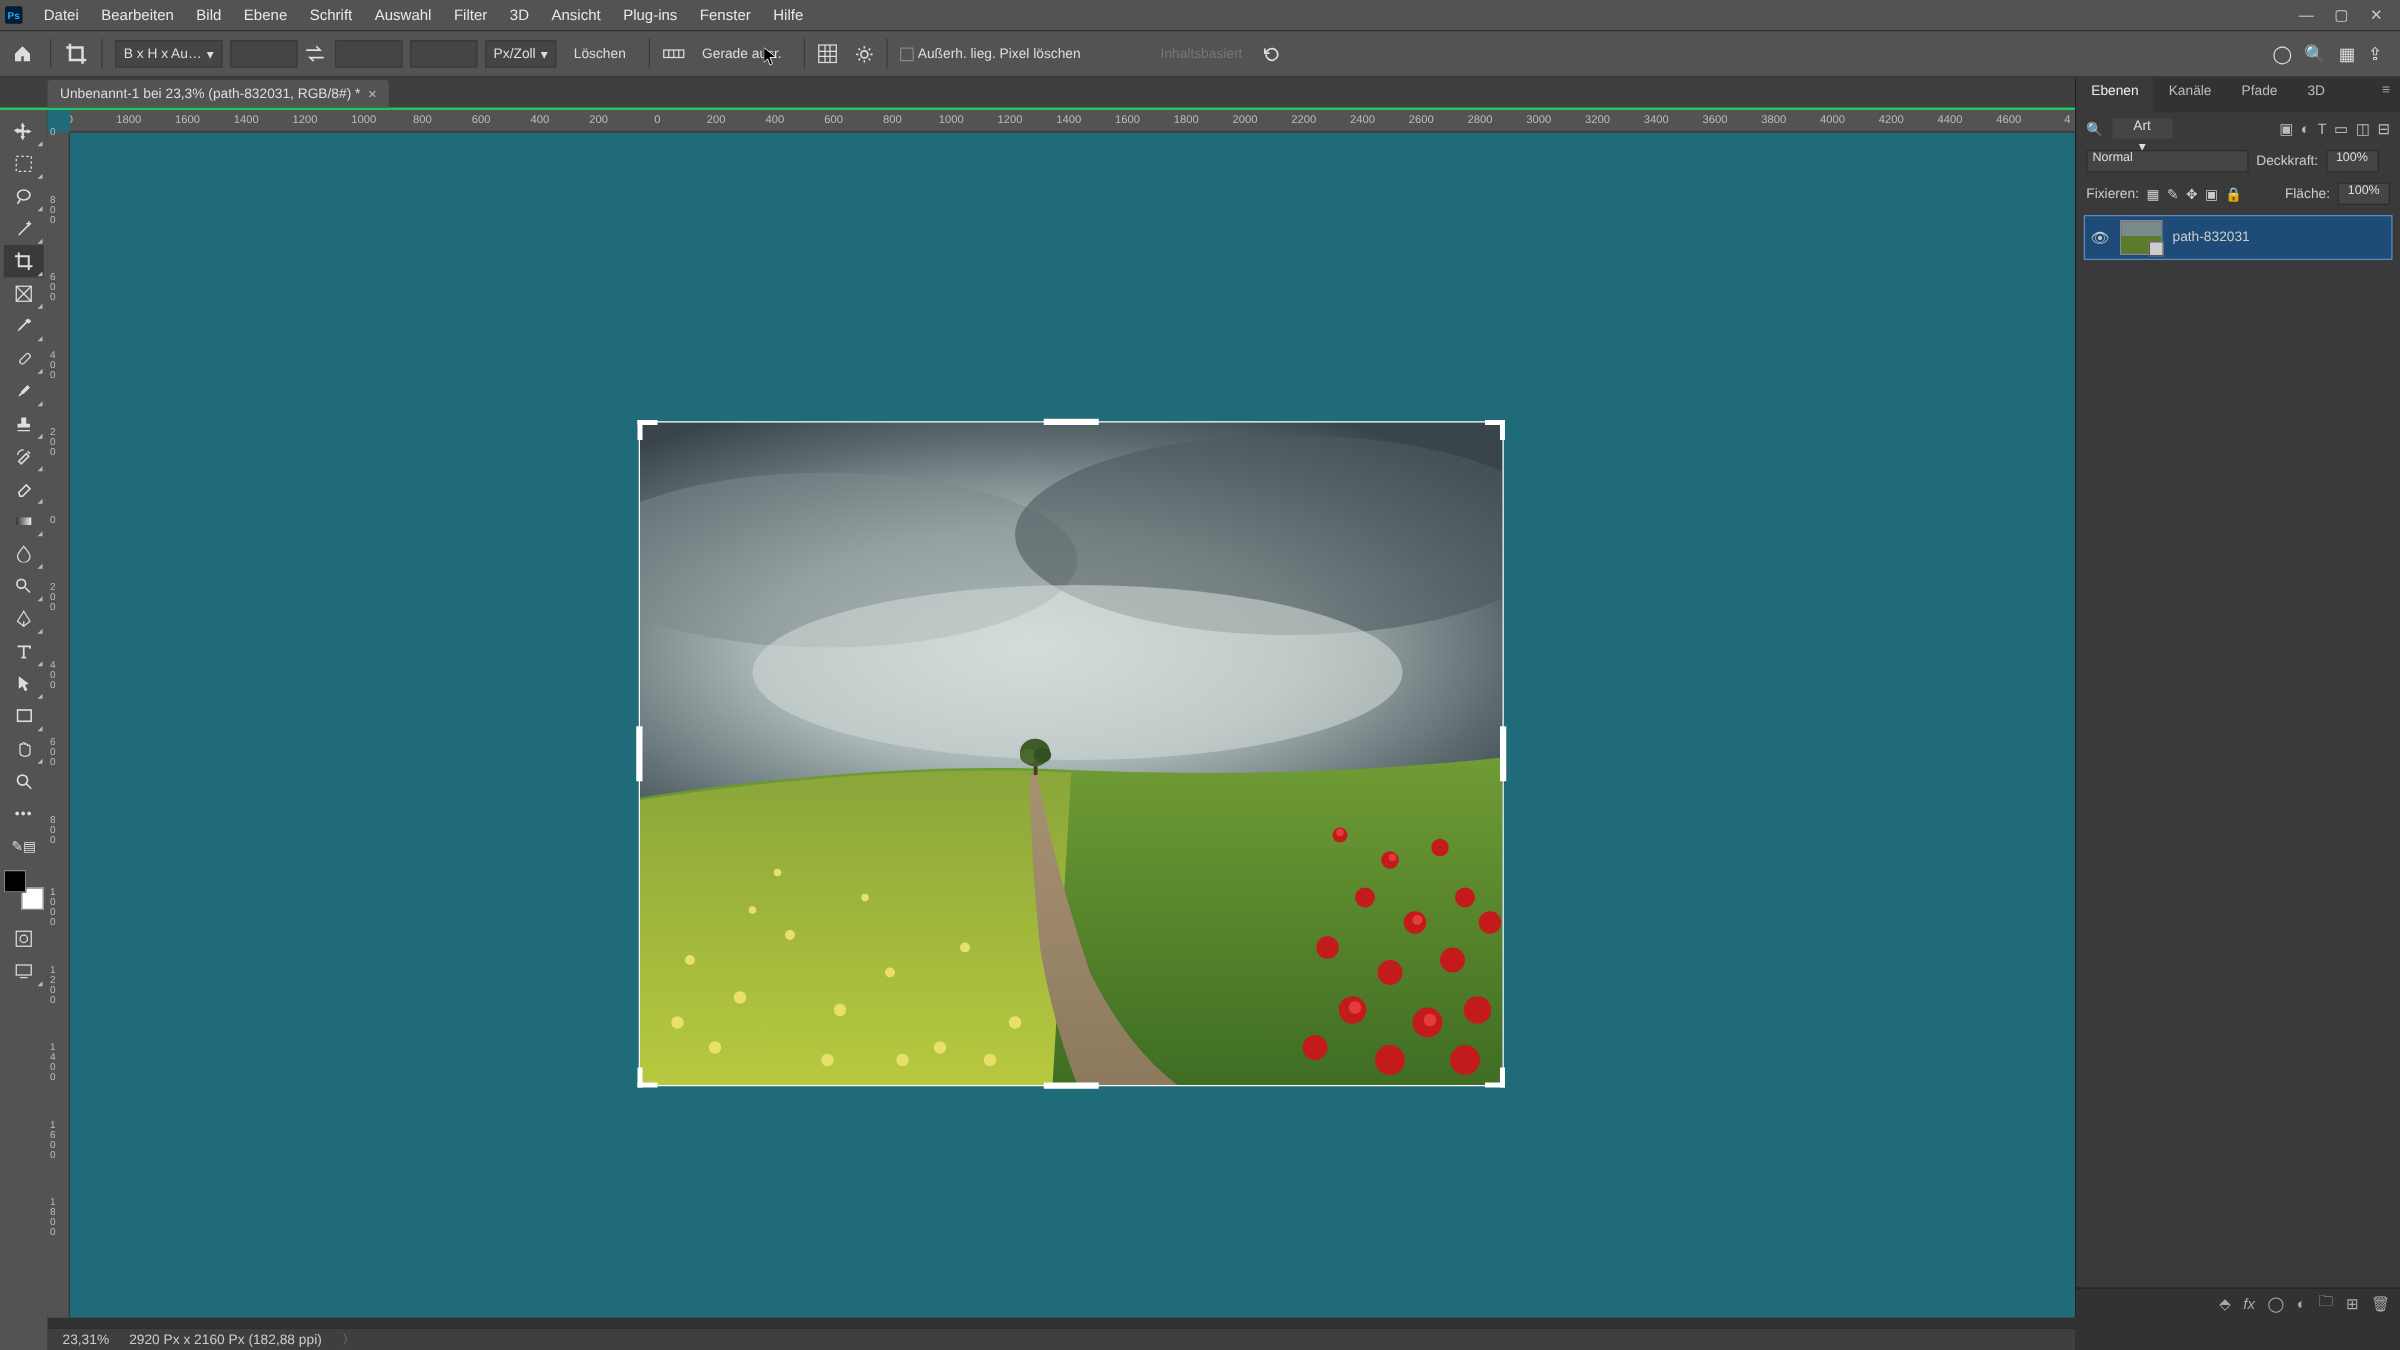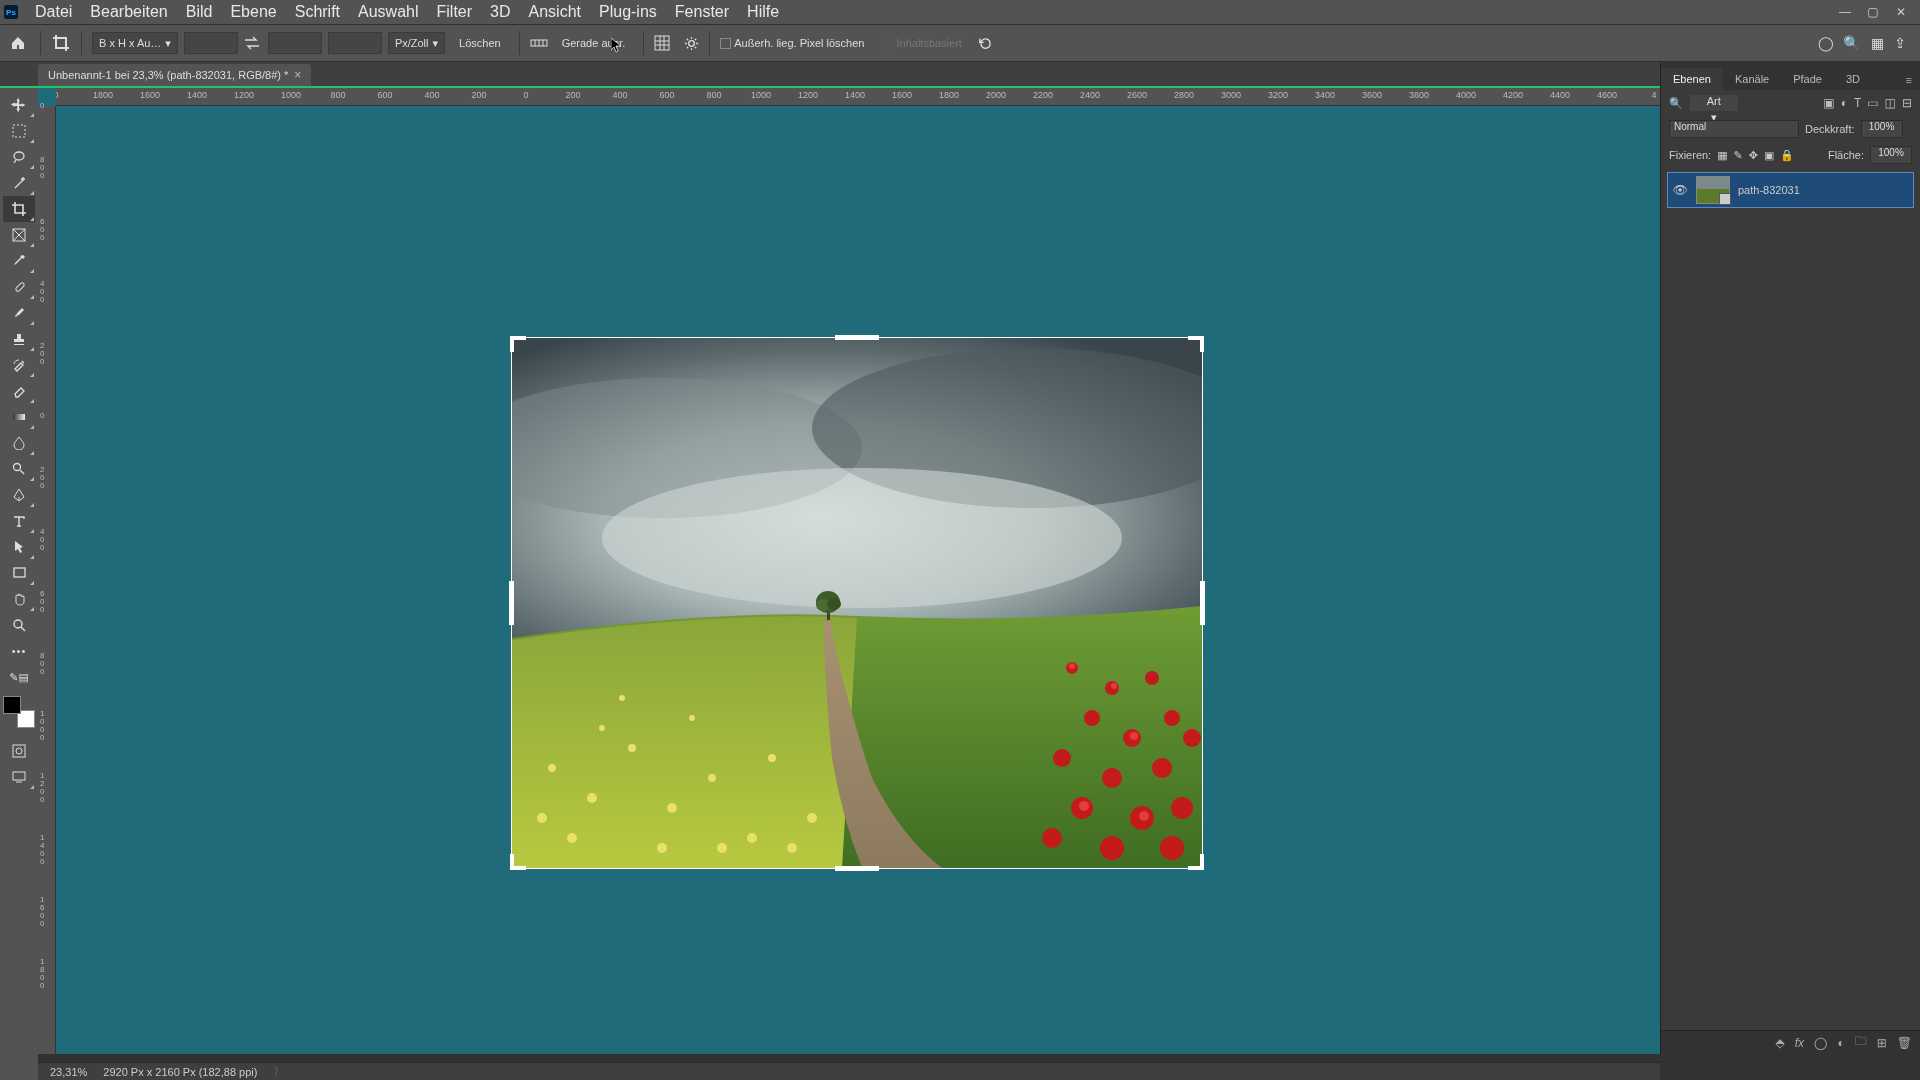"Datei" .menu-item { font-size: 16px -> 12px }
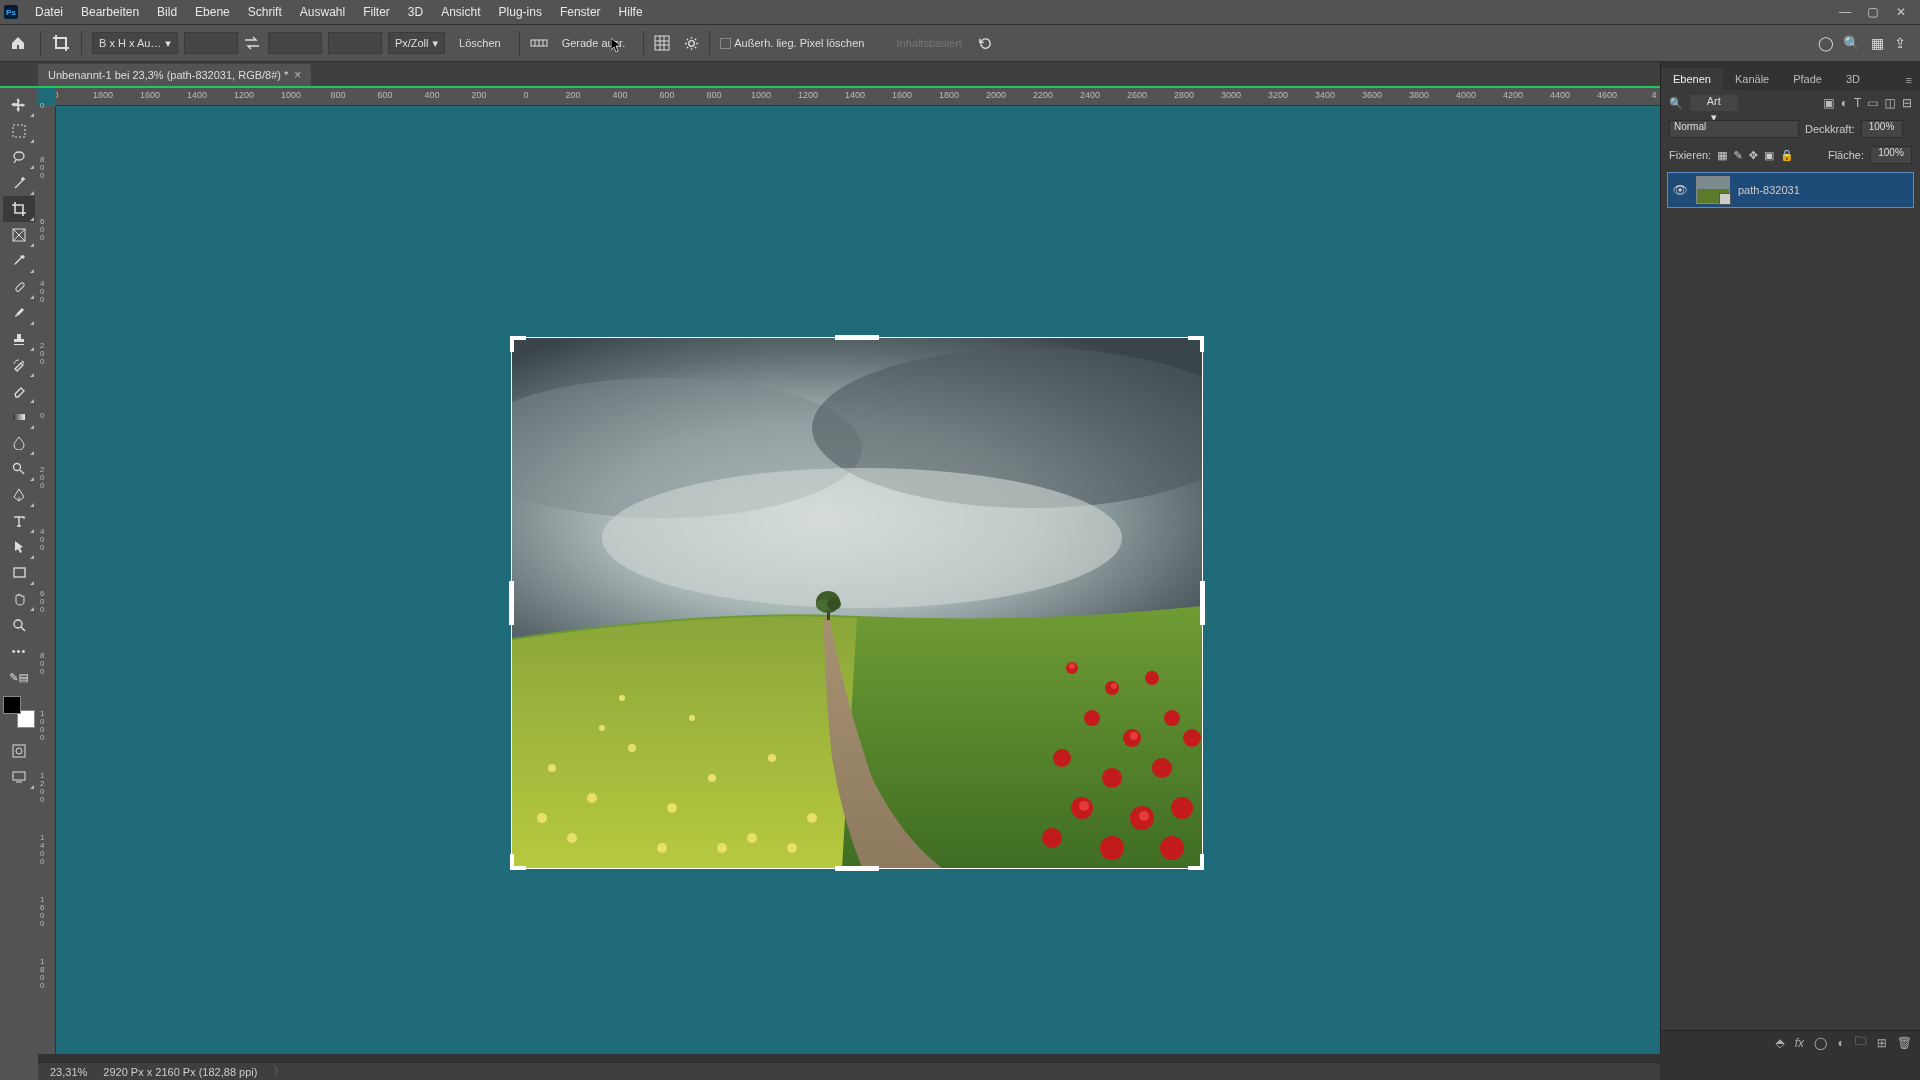"Inhaltsbasiert" label.opt-disabled { gap: none -> 32px }
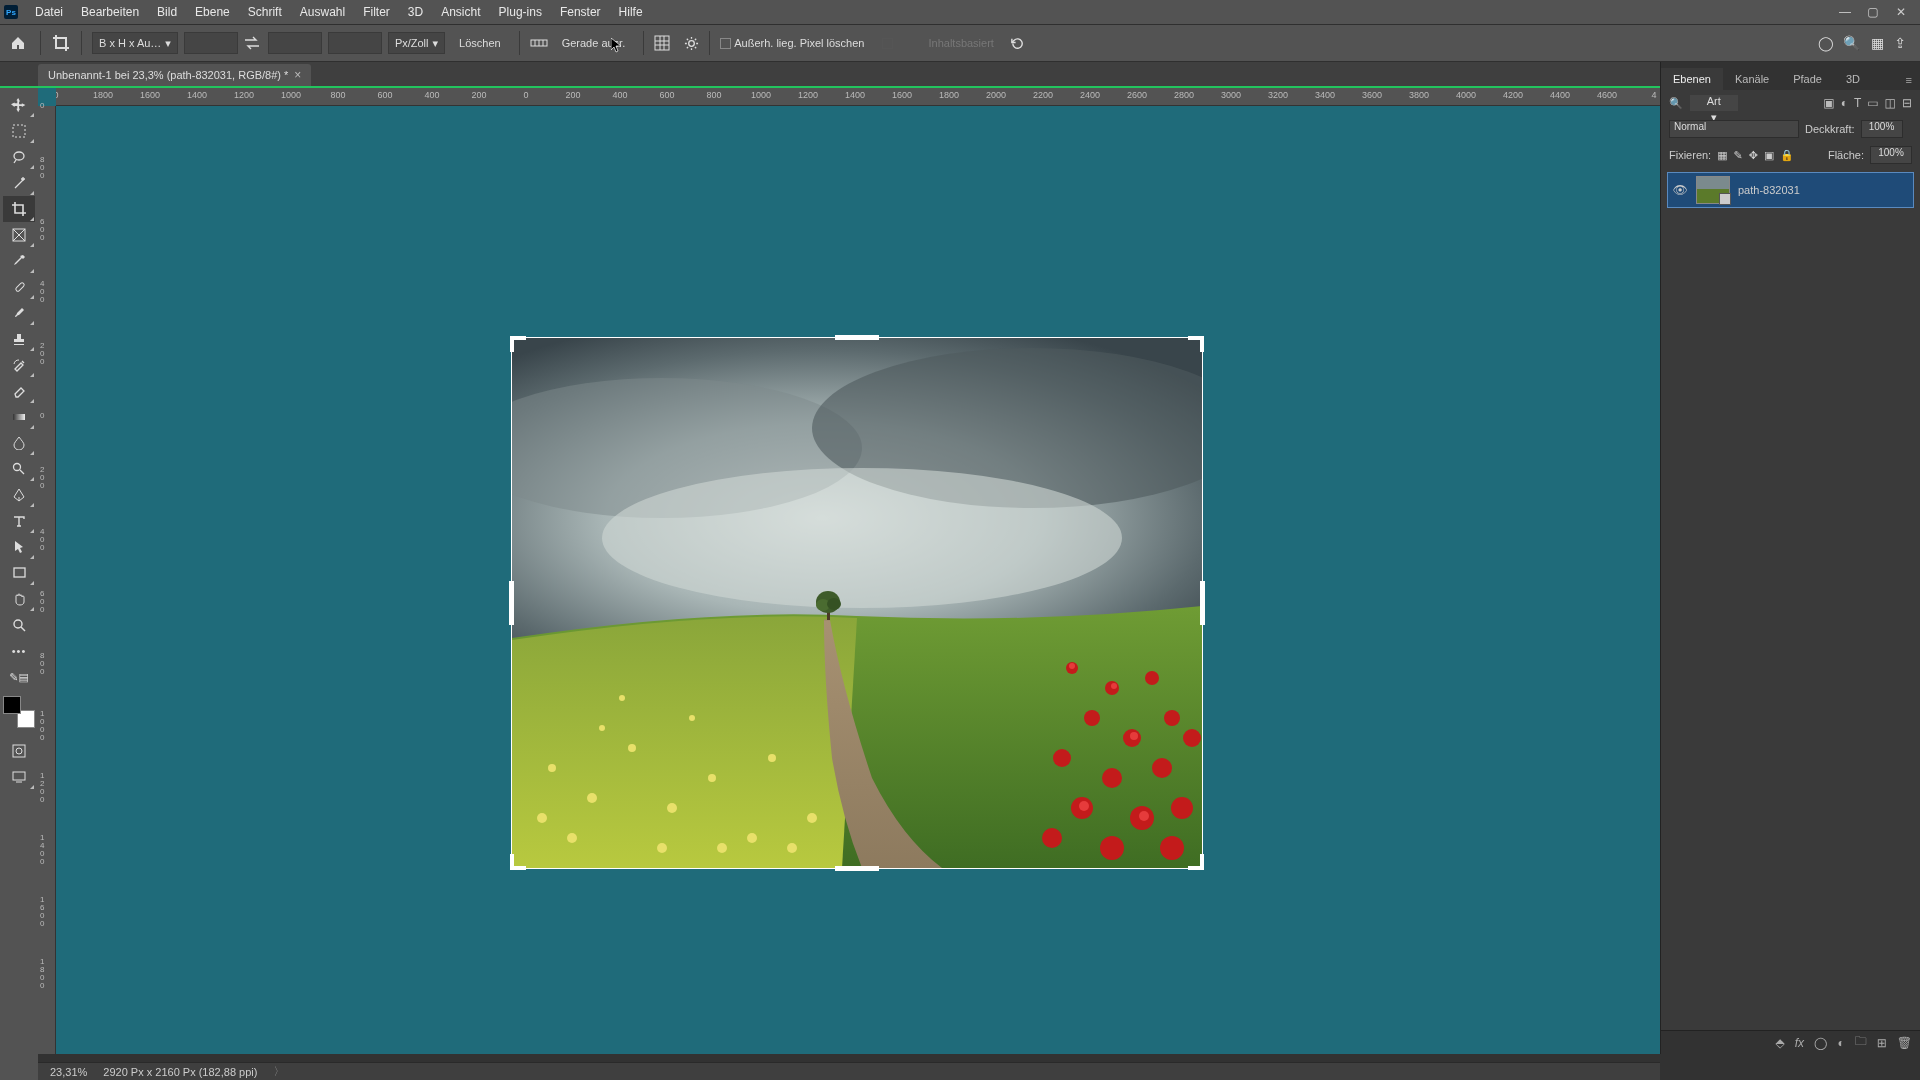"Ebenen" .panel-tabs { align-items: flex-end -> none }
